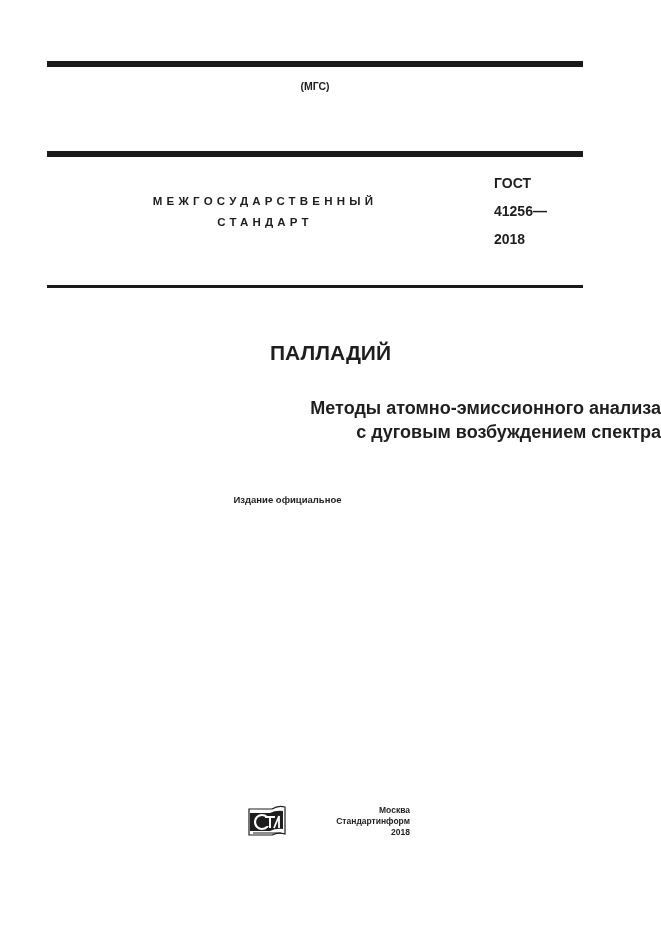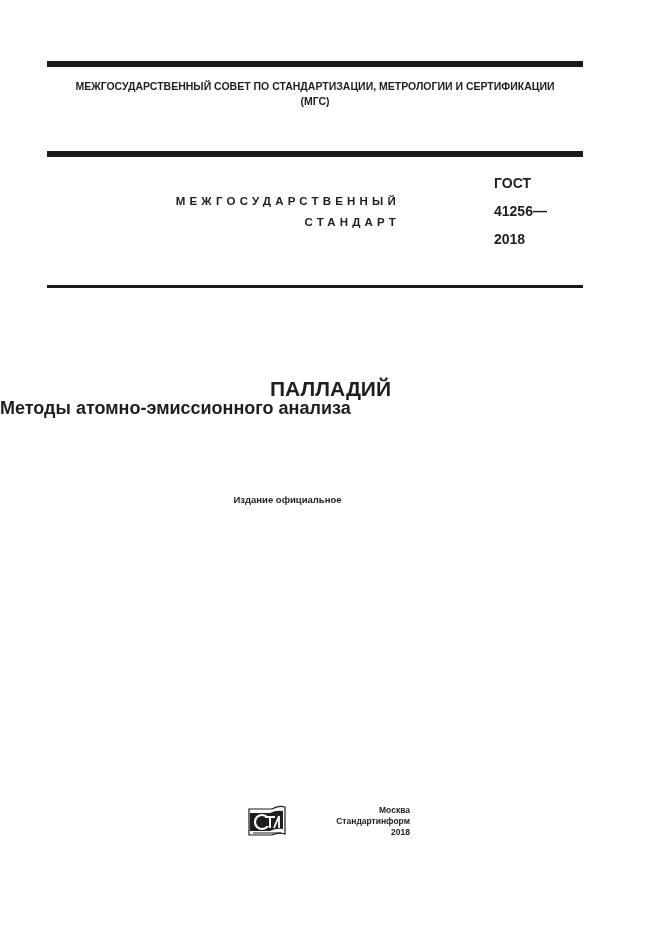"МЕЖГОСУДАРСТВЕННЫЙ СОВЕТ ПО" div { html: <div>МЕЖГОСУДАРСТВЕННЫЙ СОВЕТ ПО СТАНДАРТИЗАЦИИ, МЕТРОЛОГИИ И СЕРТИФИКАЦИИ</div> -> none }
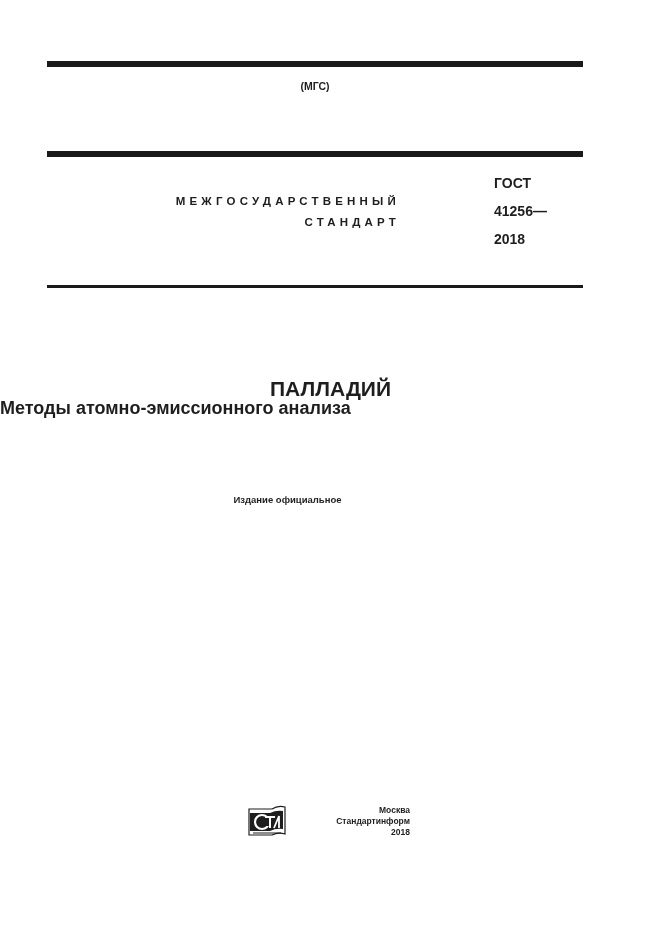"МЕЖГОСУДАРСТВЕННЫЙ" .standard-label { text-align: right -> center }
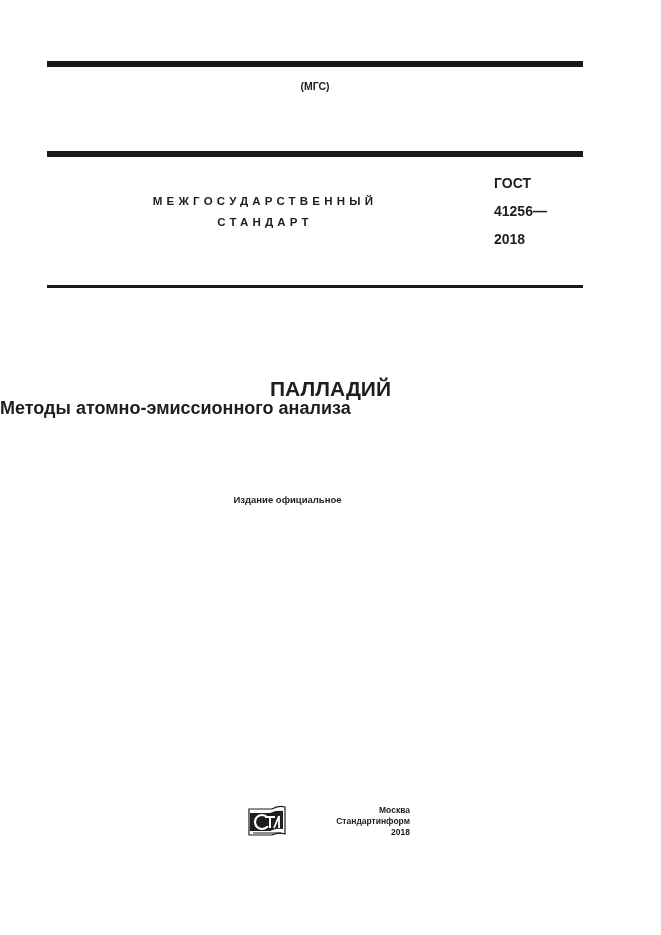"ПАЛЛАДИЙ" .title { margin-top: 36px -> none }
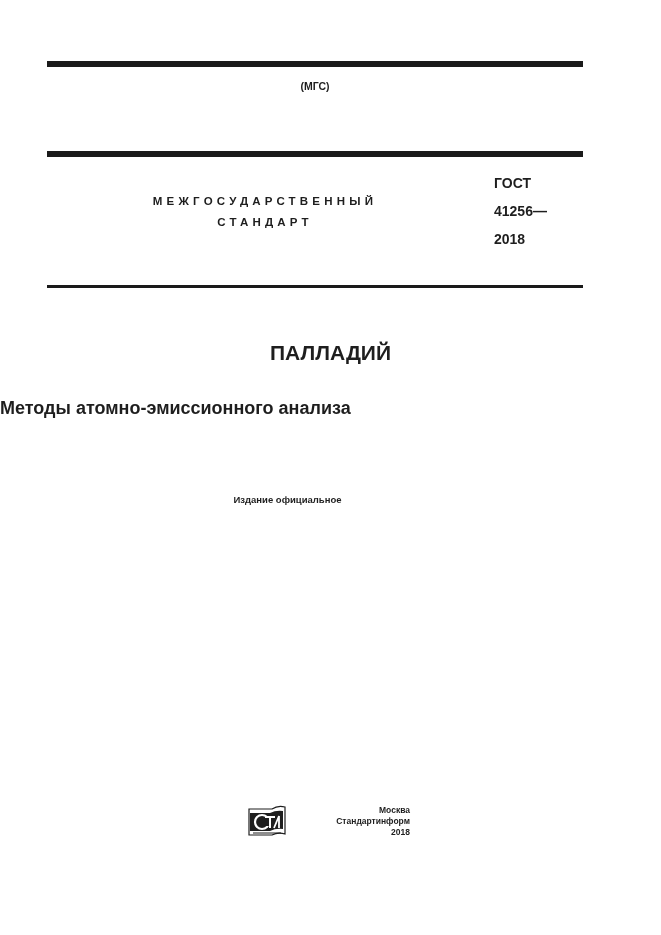"Методы атомно-эмиссионного анализа" .subtitle { text-align: left -> right }
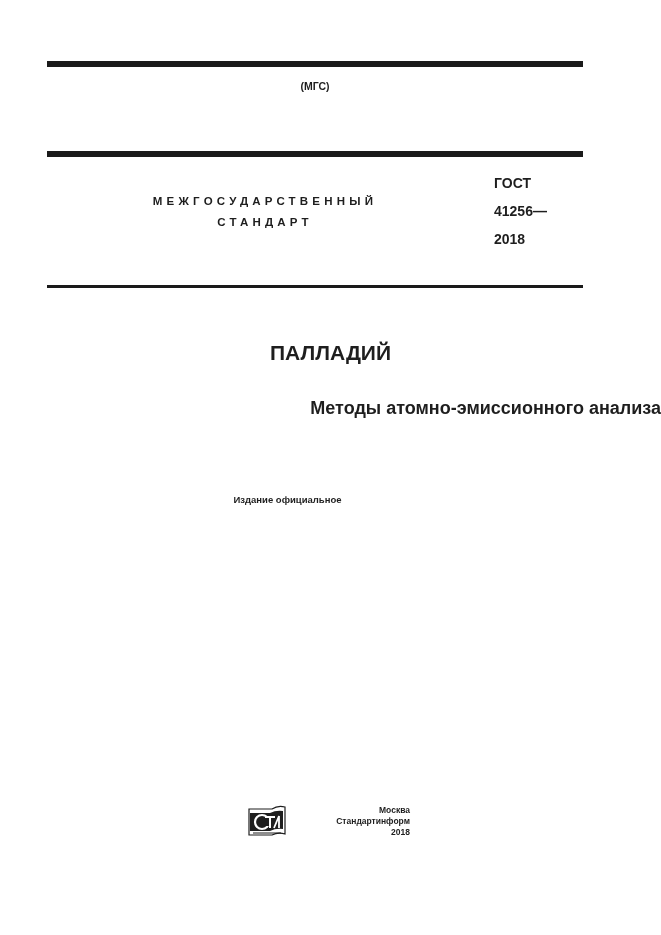"с дуговым возбуждением спектра" div { html: none -> <div>с дуговым возбуждением спектра</div> }
